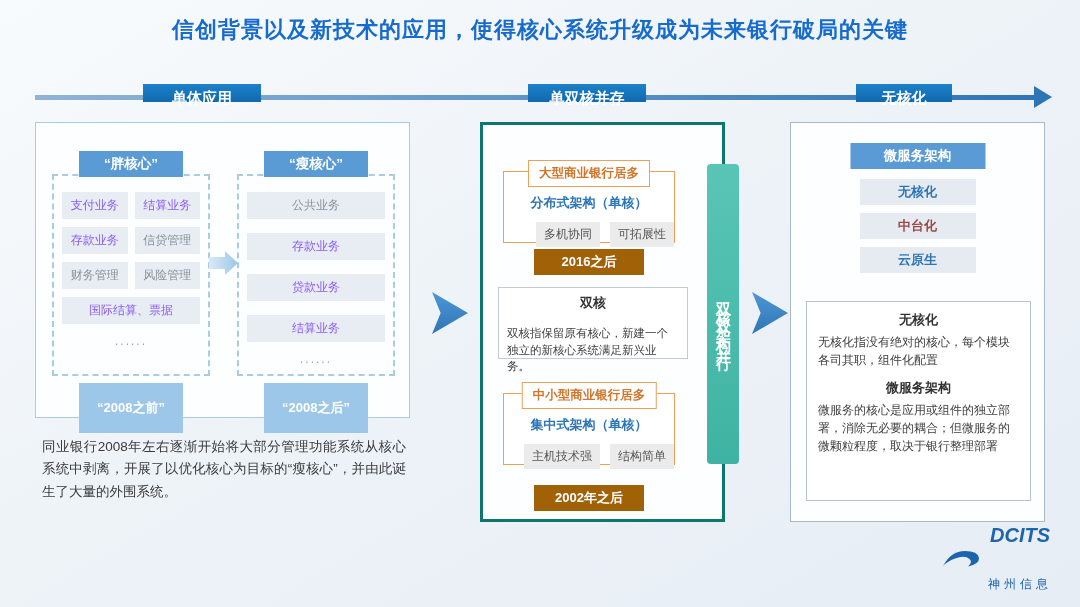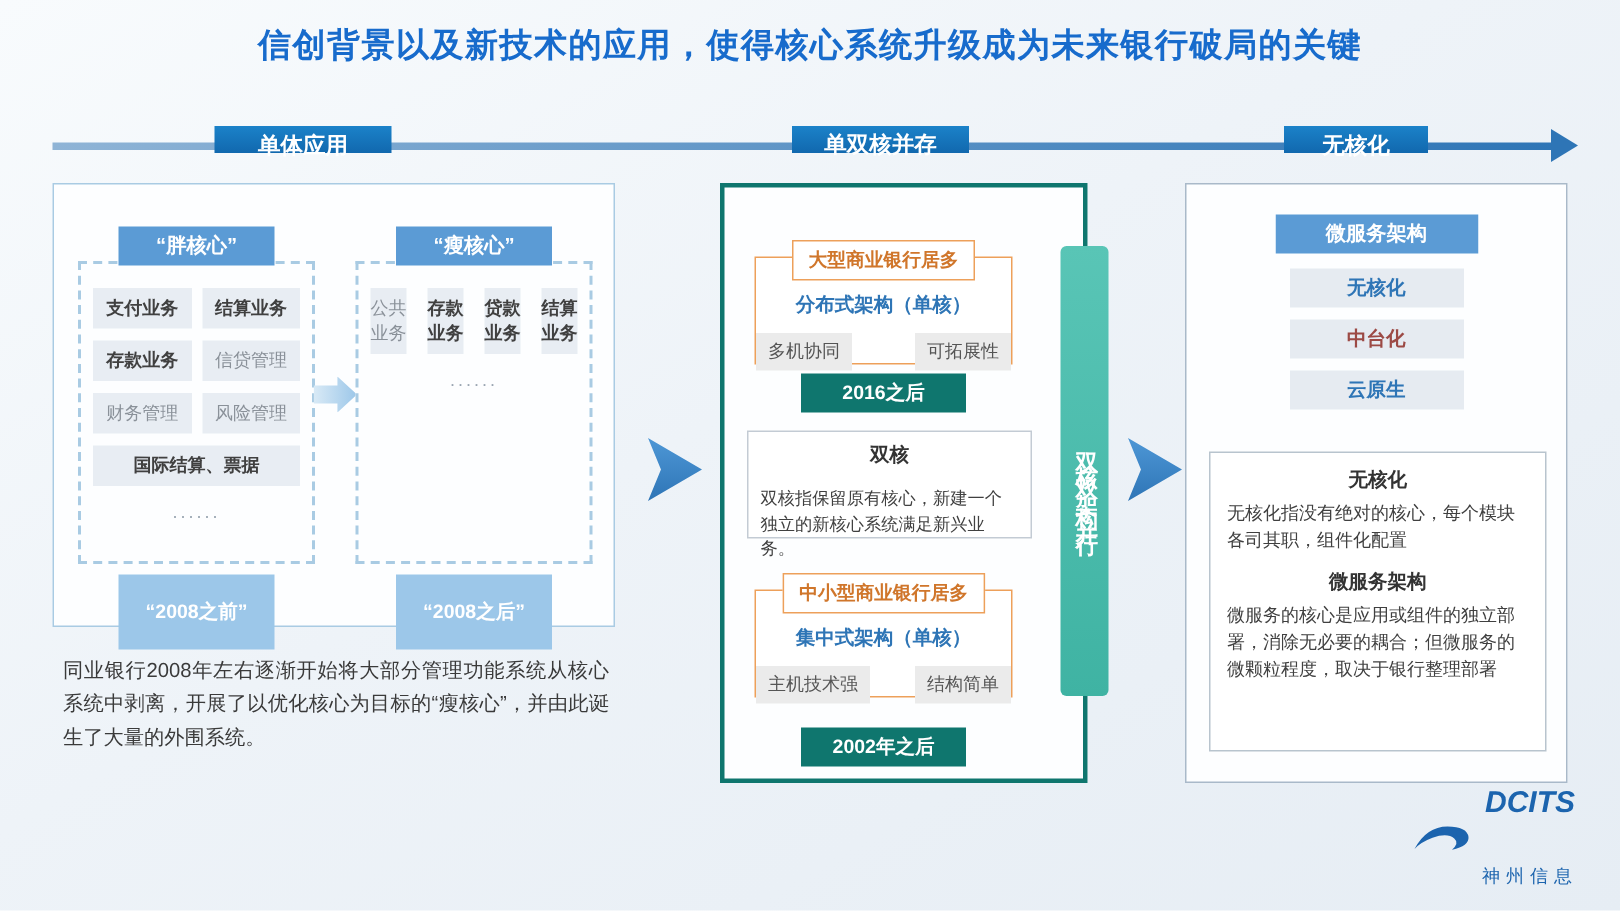"单双核并存" #stage2 { font-family: Liberation Mono, monospace -> none }
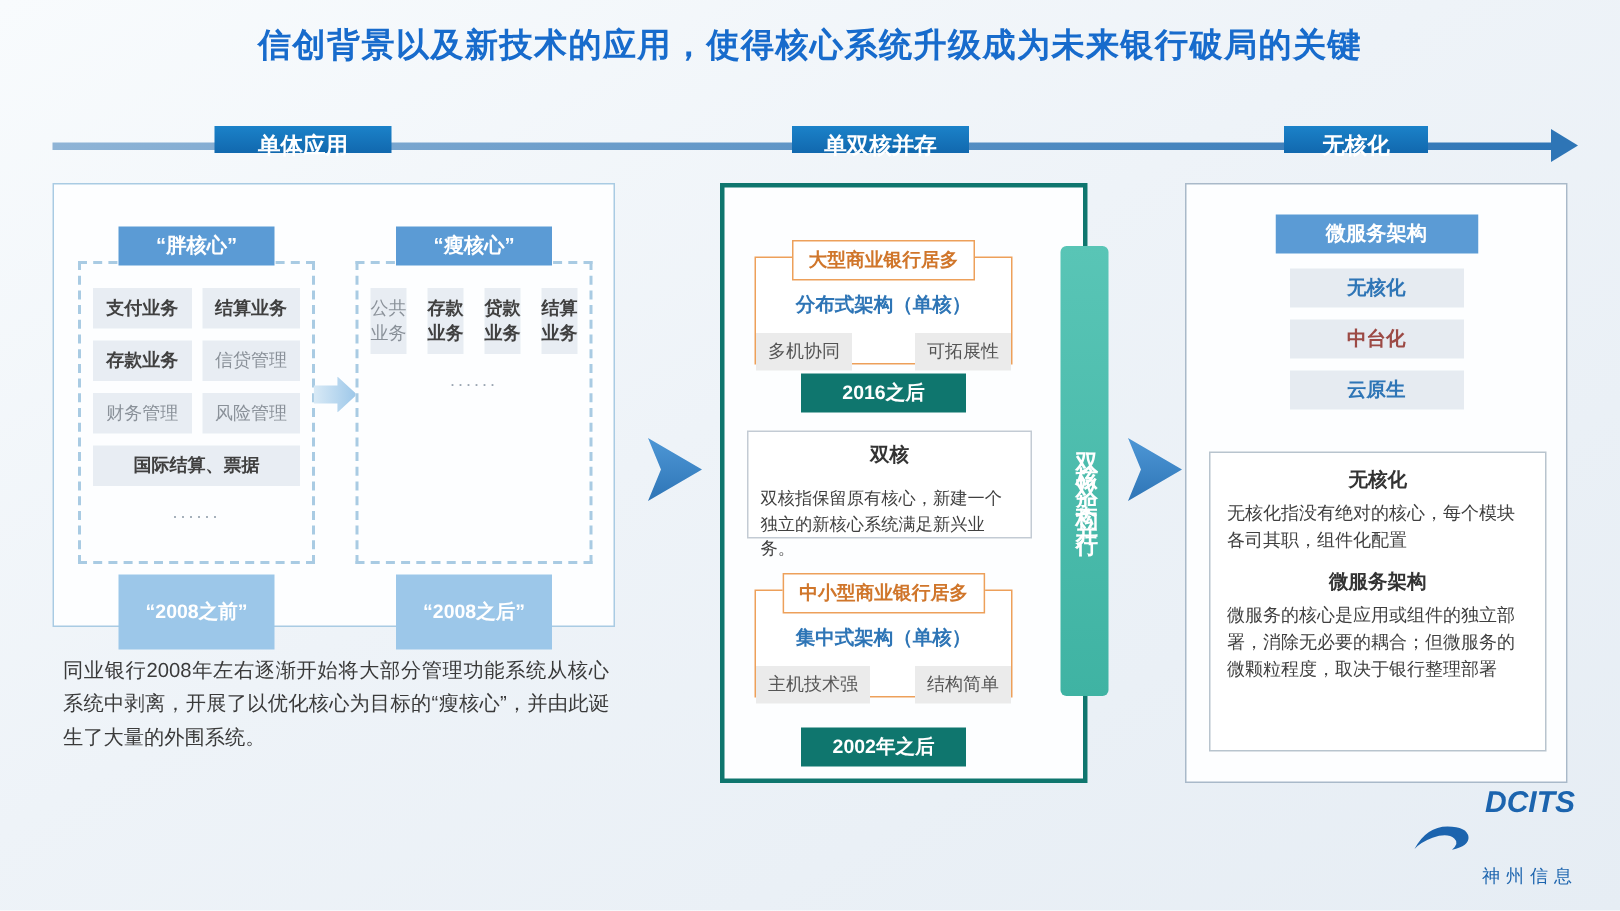"支付业务" .chip.blue { color: #404040 -> #8b5cf6; font-weight: bold -> normal }
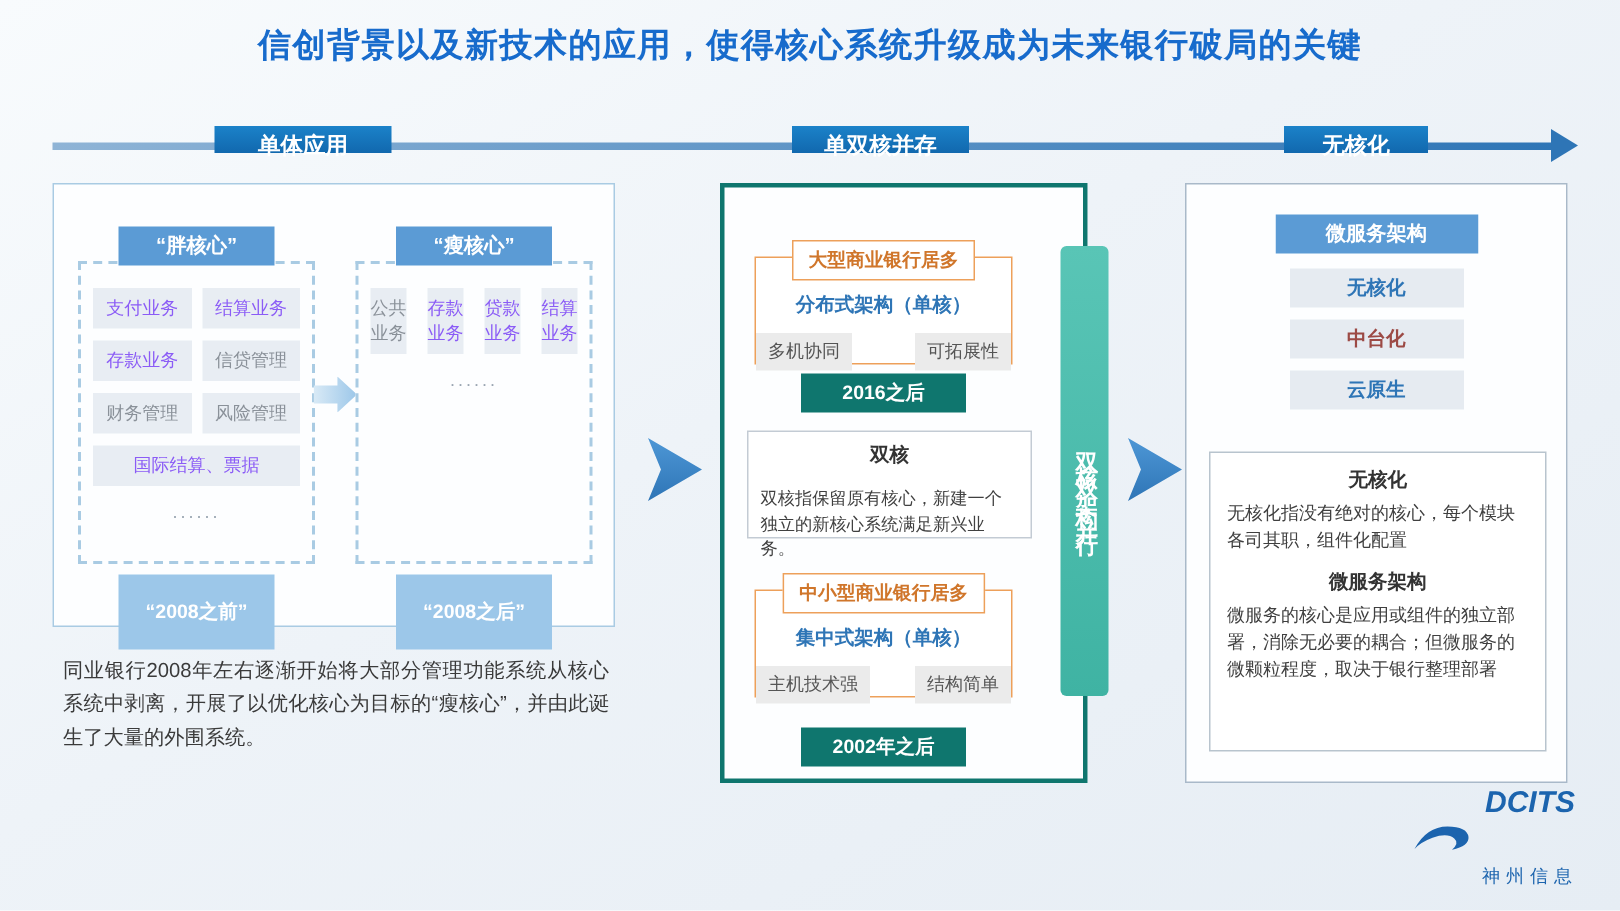"公共业务" .thin-stack { flex-direction: row -> column }
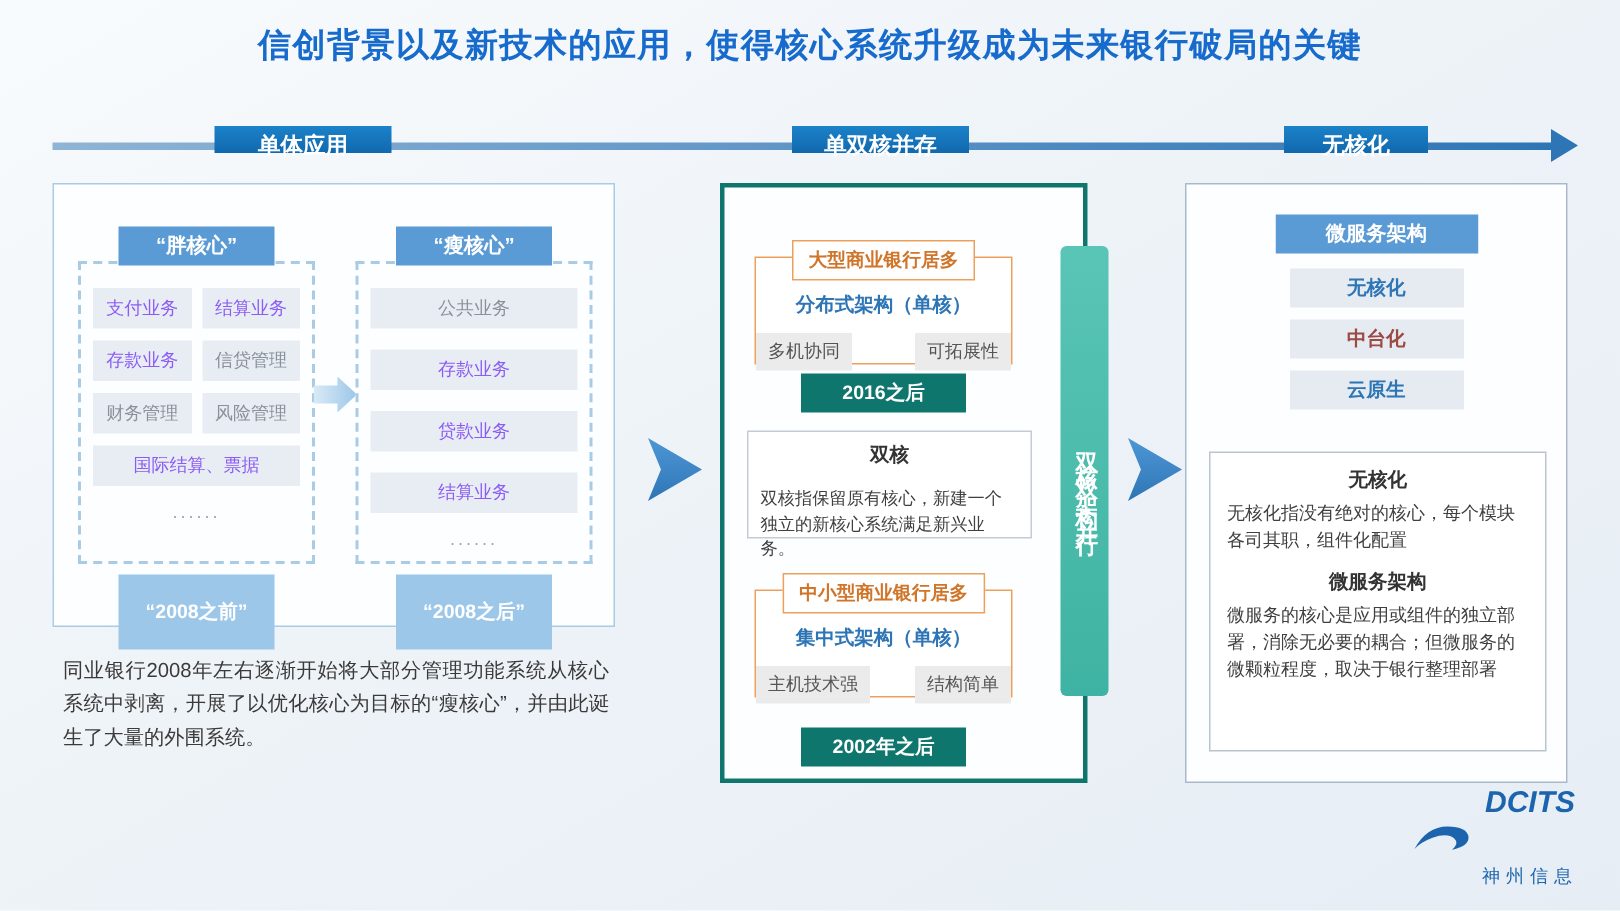"多机协同" .tag-row { justify-content: space-between -> flex-end }
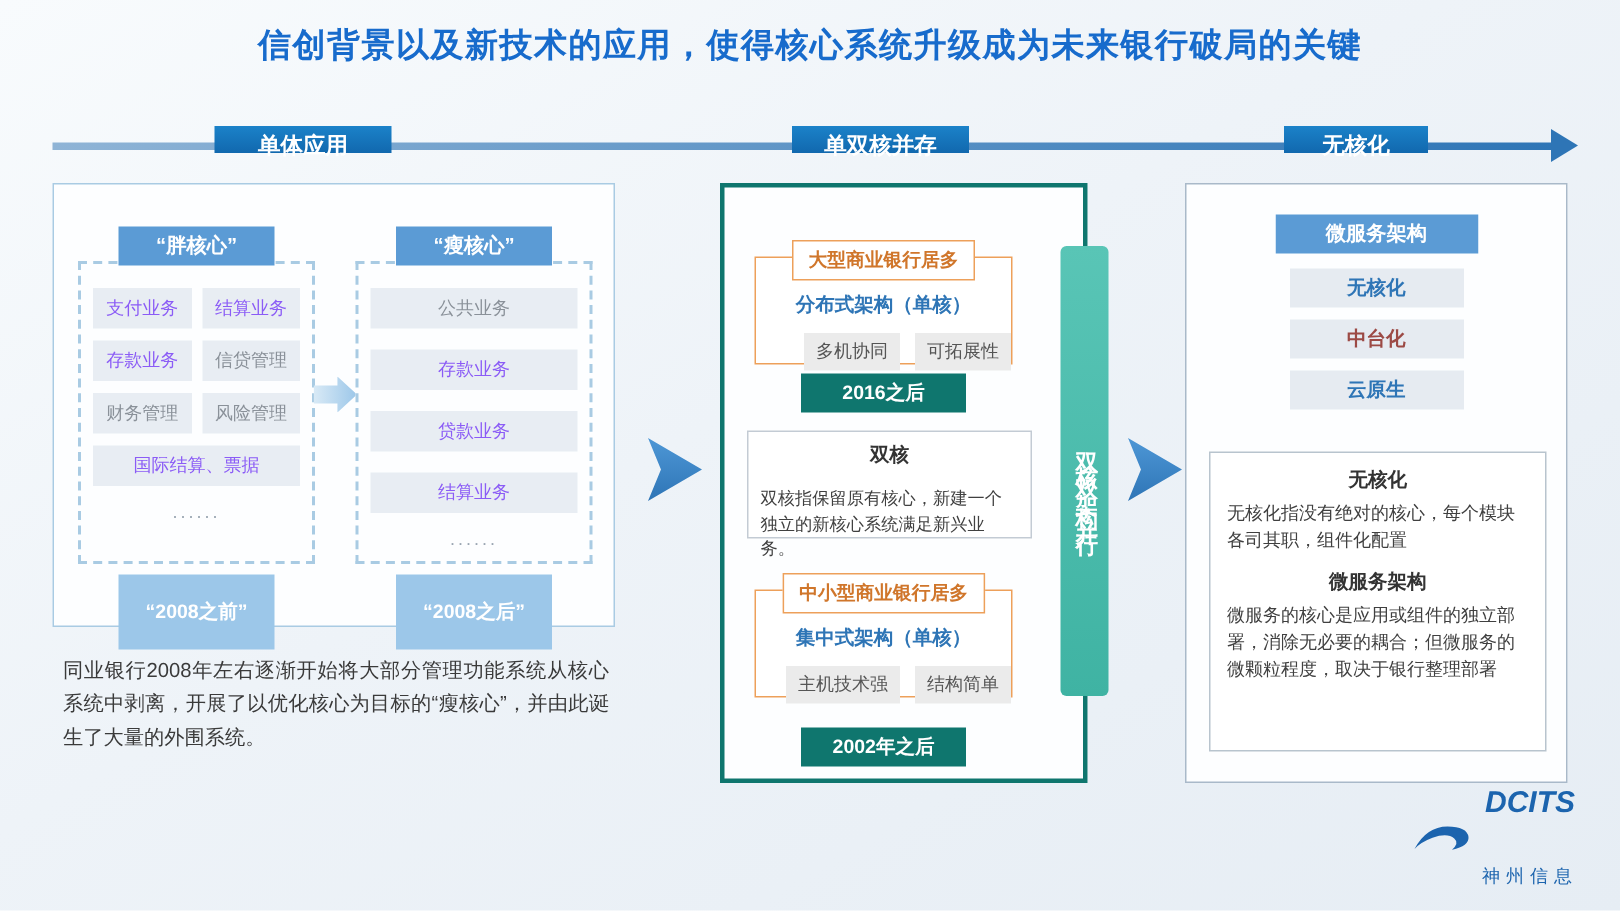"2016之后" .p2-period { background: #0f766e -> #a16207 }
